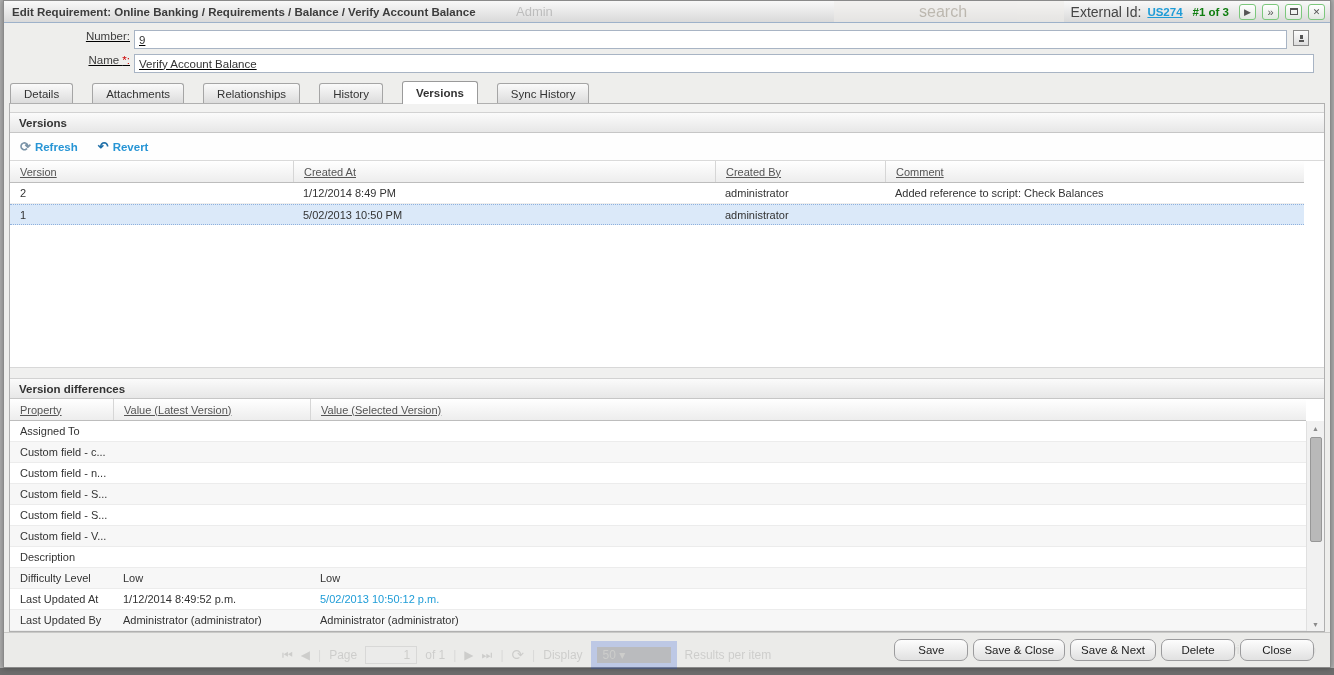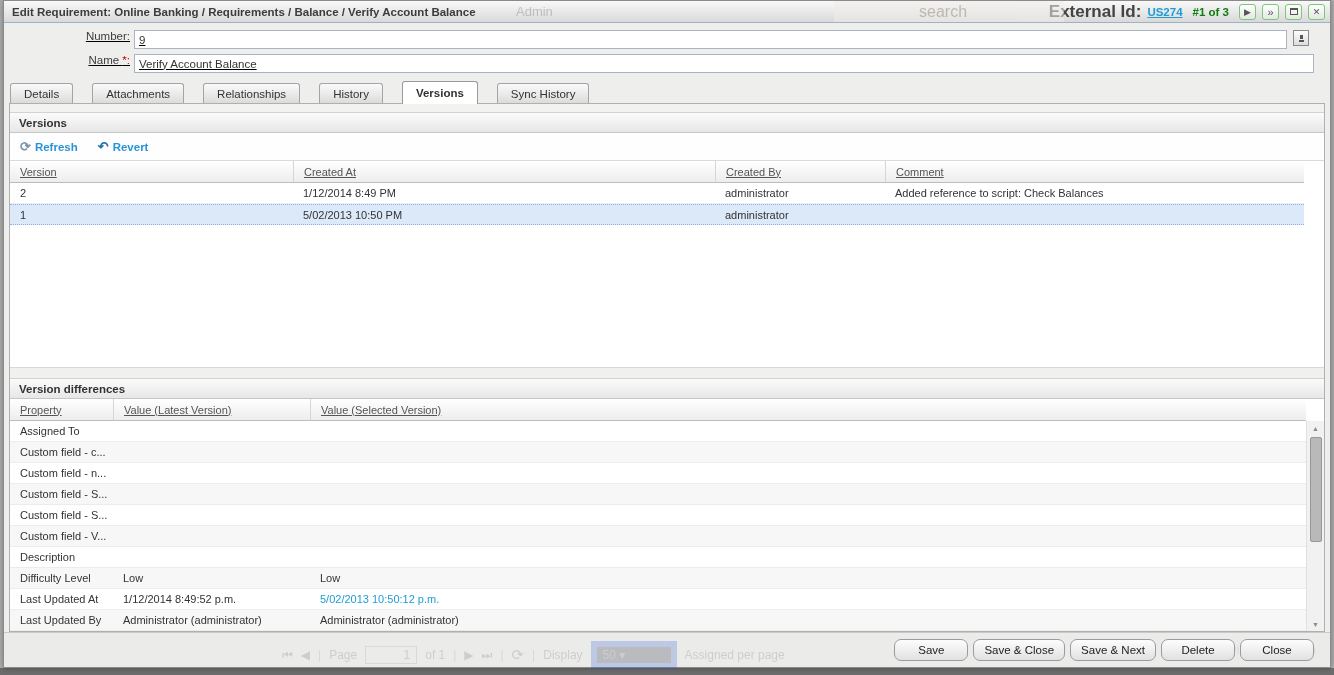"External Id:" .extid-label { font-size: 17px -> 14px; font-weight: bold -> normal }
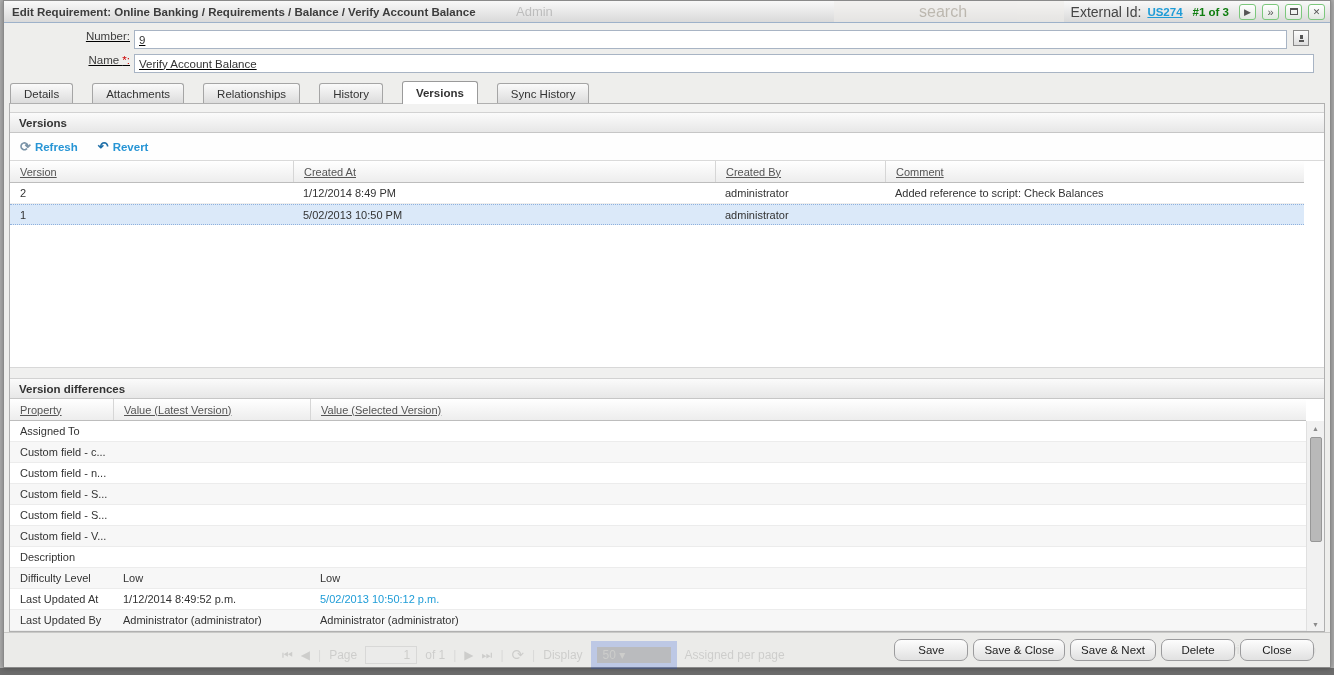"Assigned per page" span { text: Assigned per page -> Results per item }
